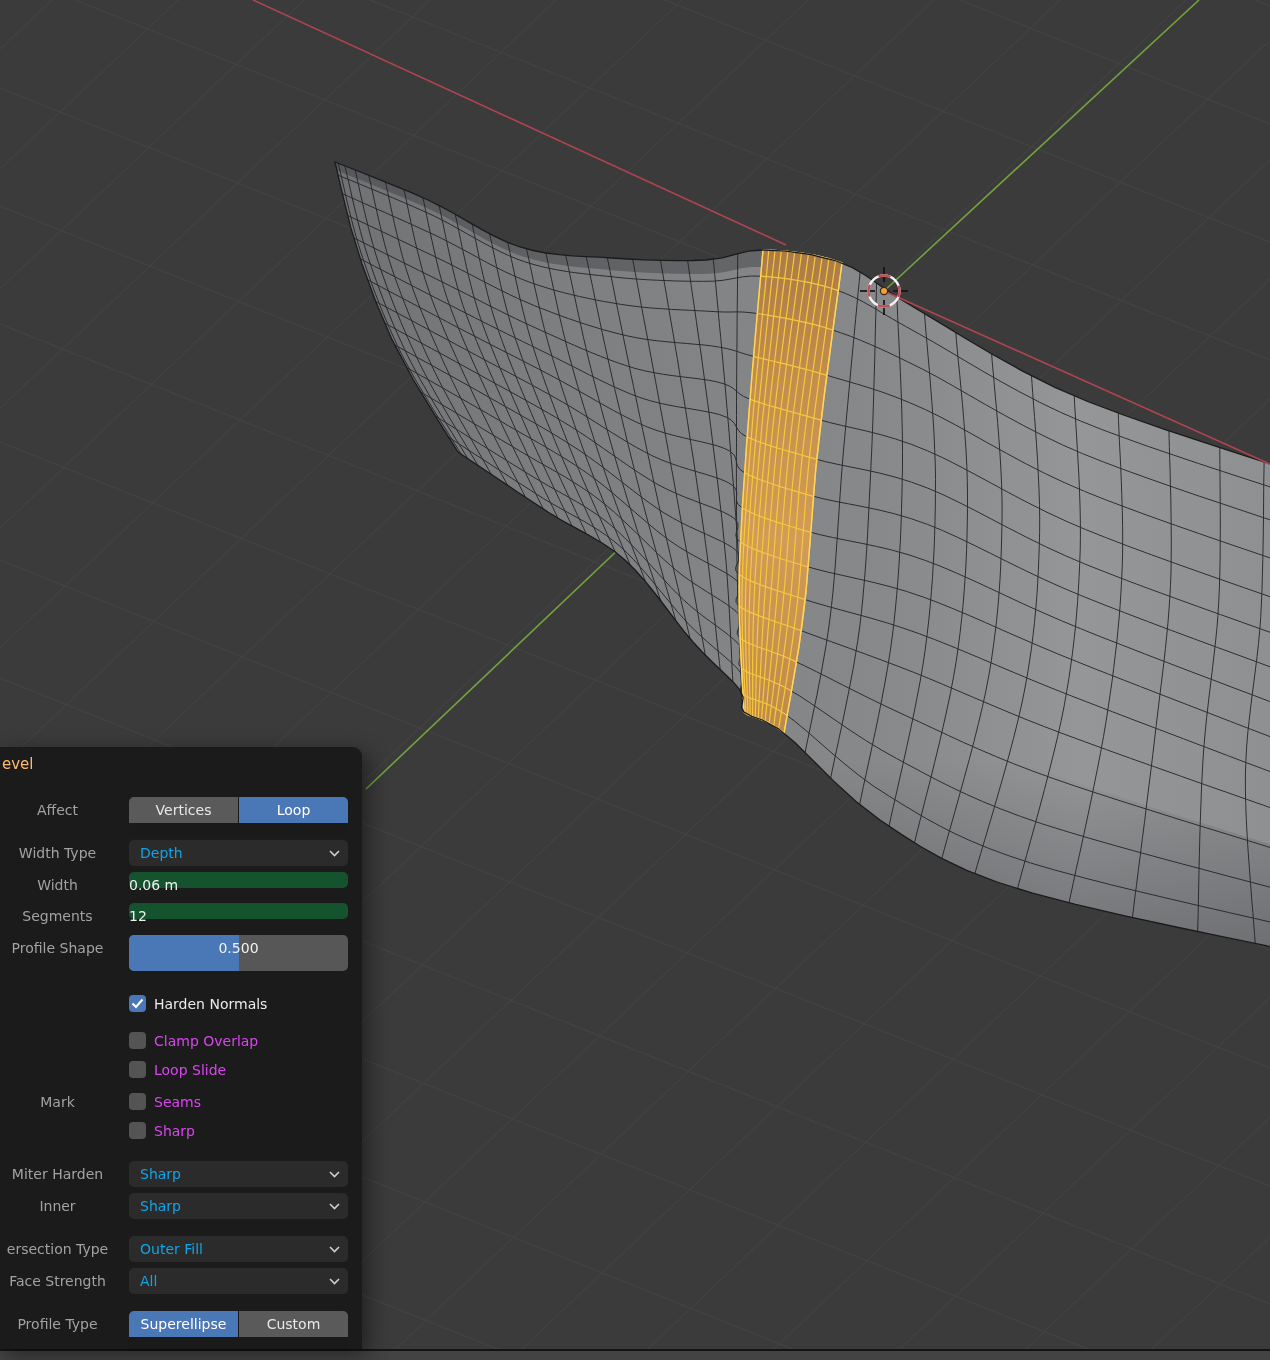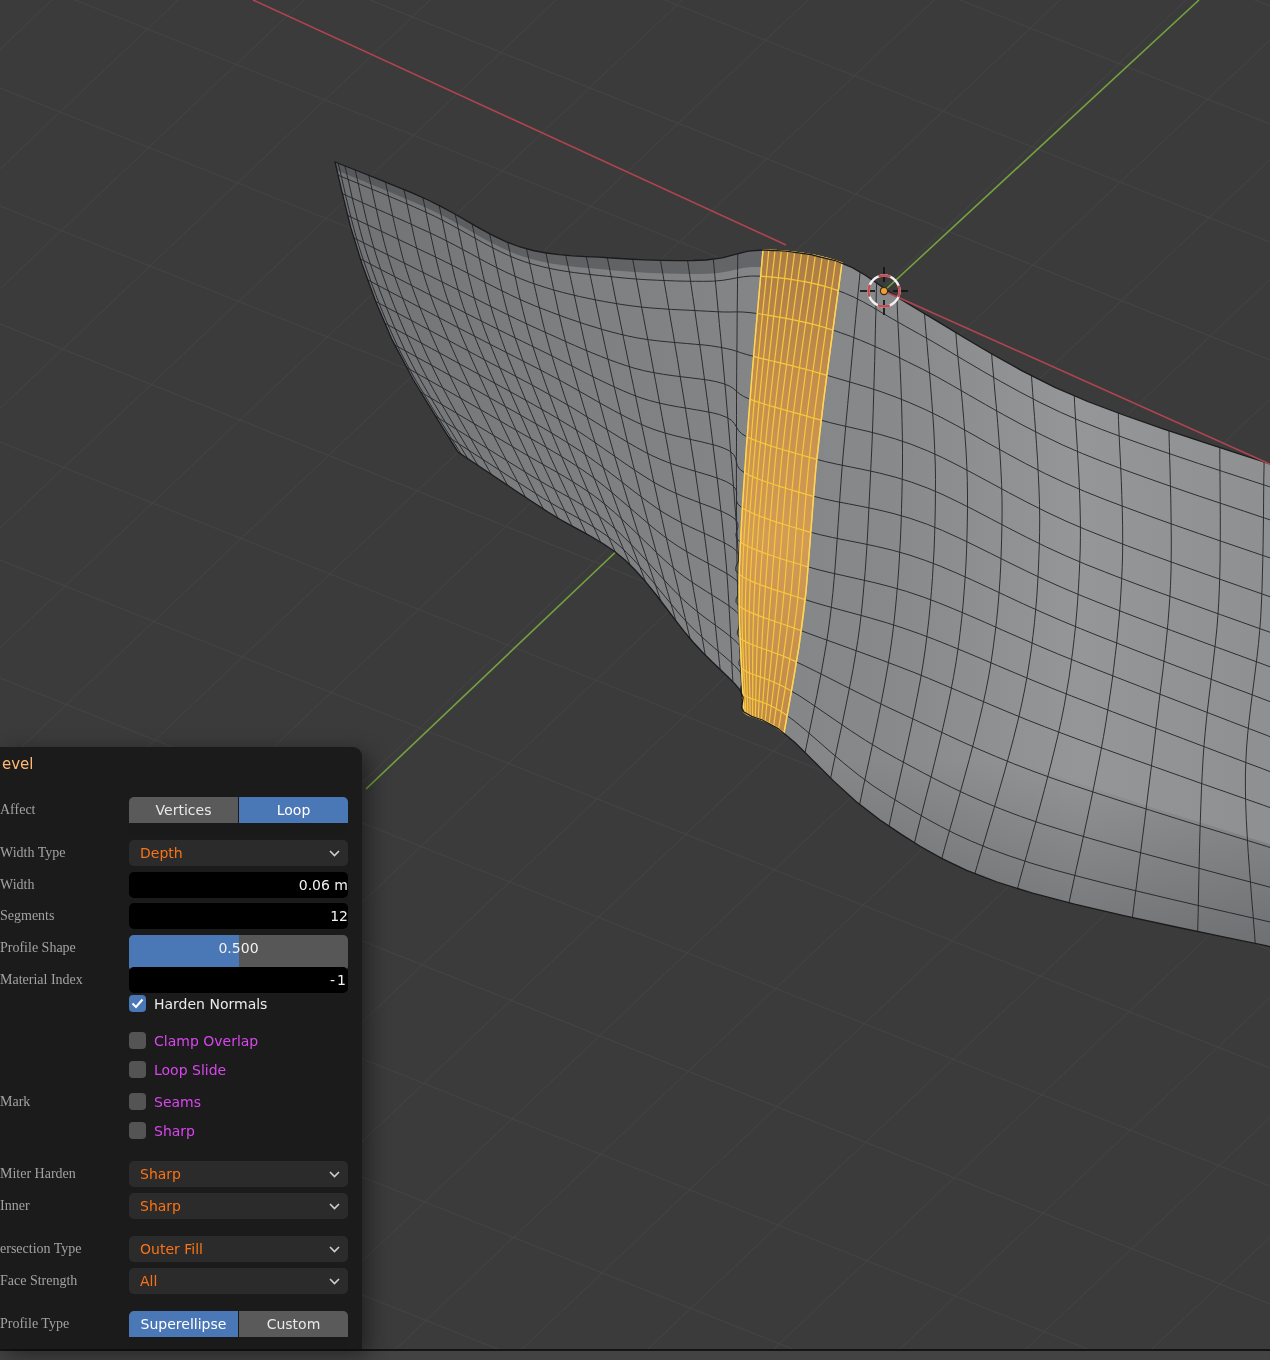"Affect" .plabel { font-family: Liberation Serif, serif -> none; text-align: left -> center }
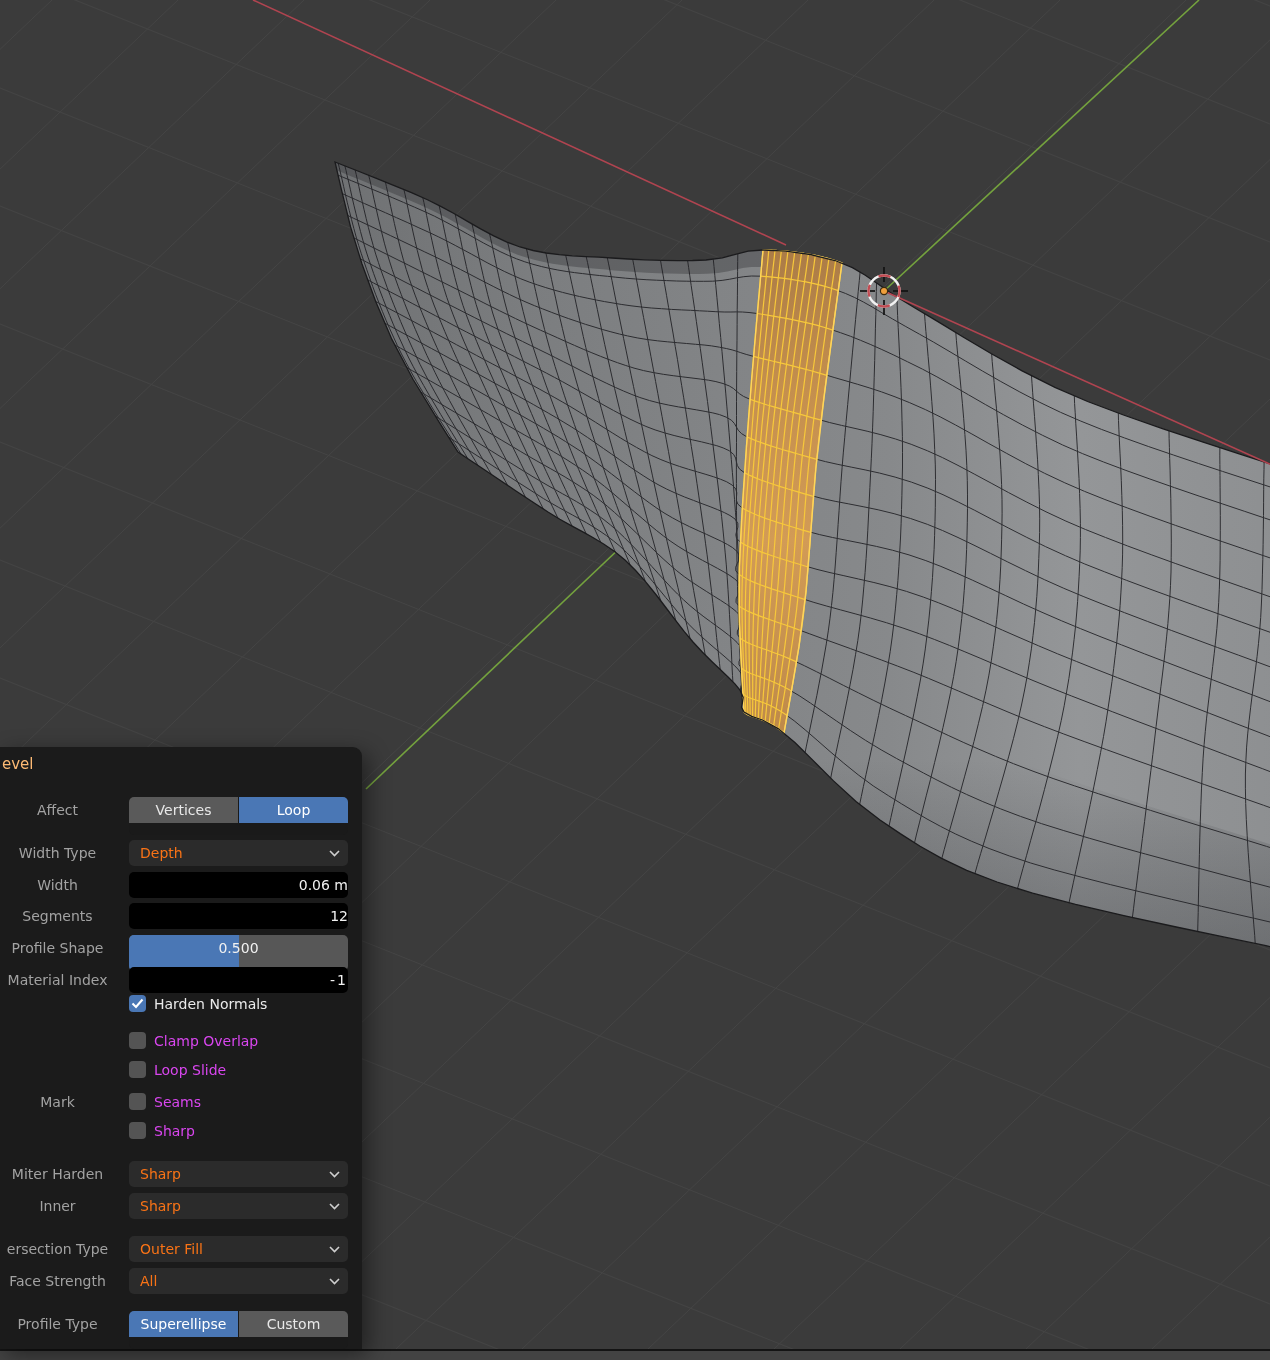"Depth" .drop { color: #f97316 -> #0ea5e9 }
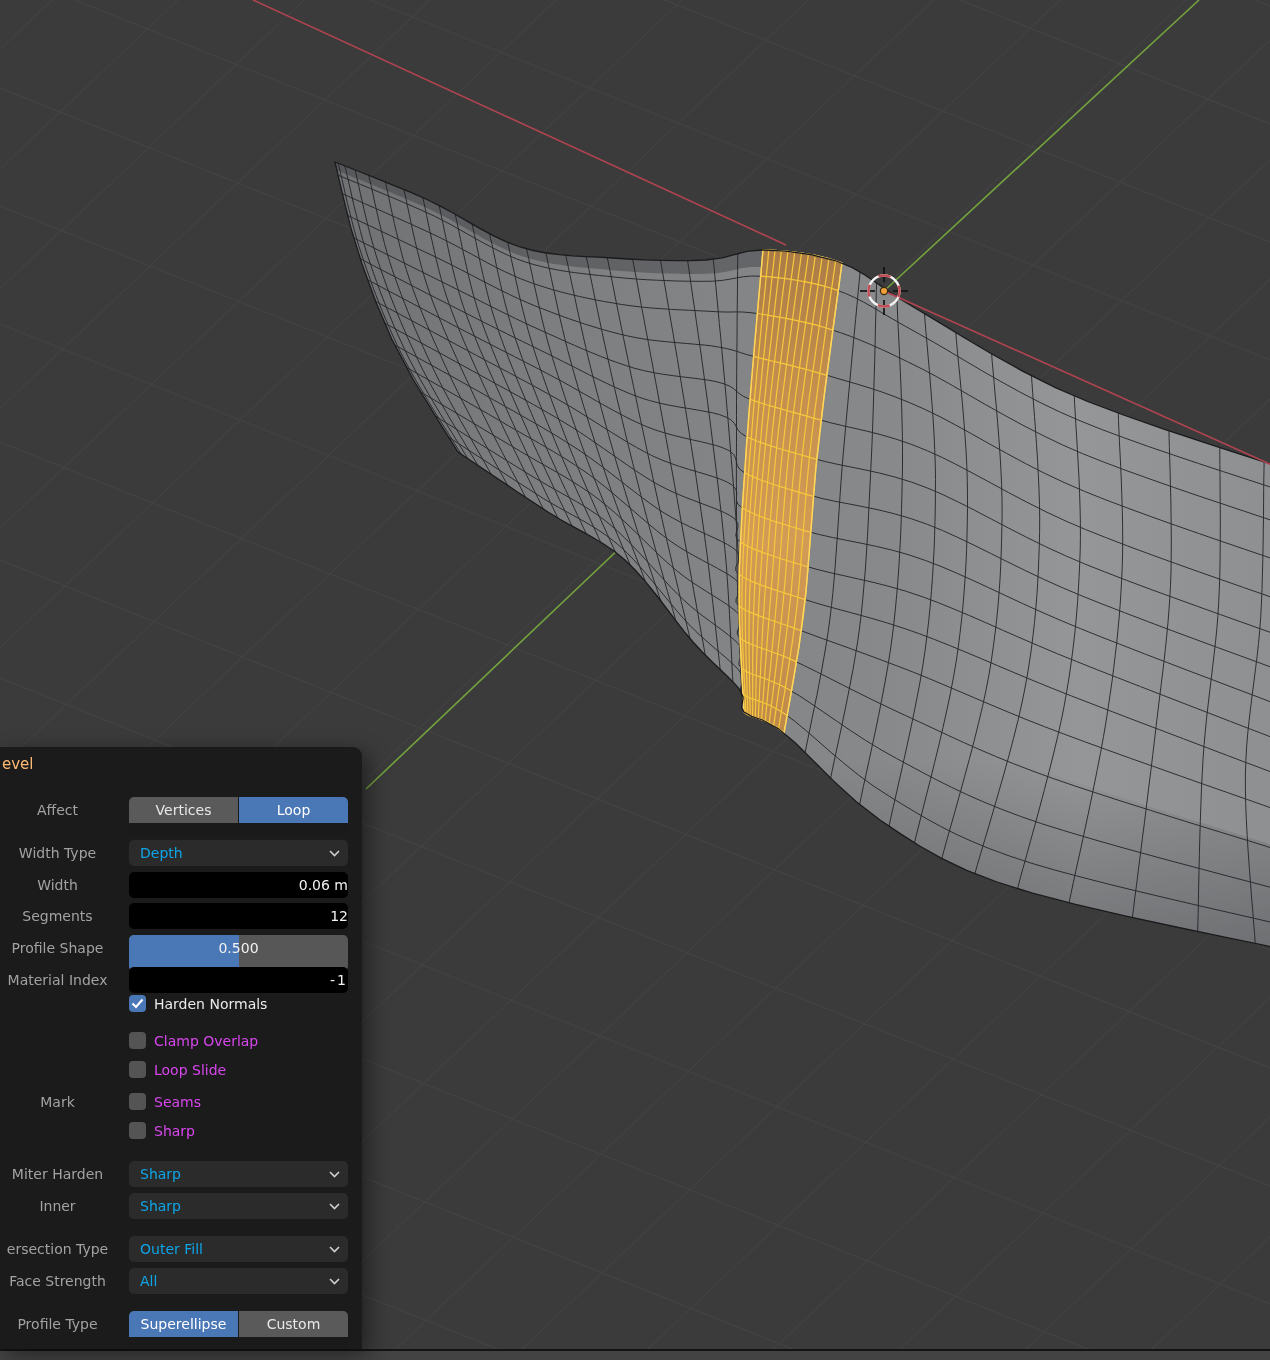"0.06 m" .field { background: #000000 -> #14532d; height: 26px -> 16px; text-align: right -> left }
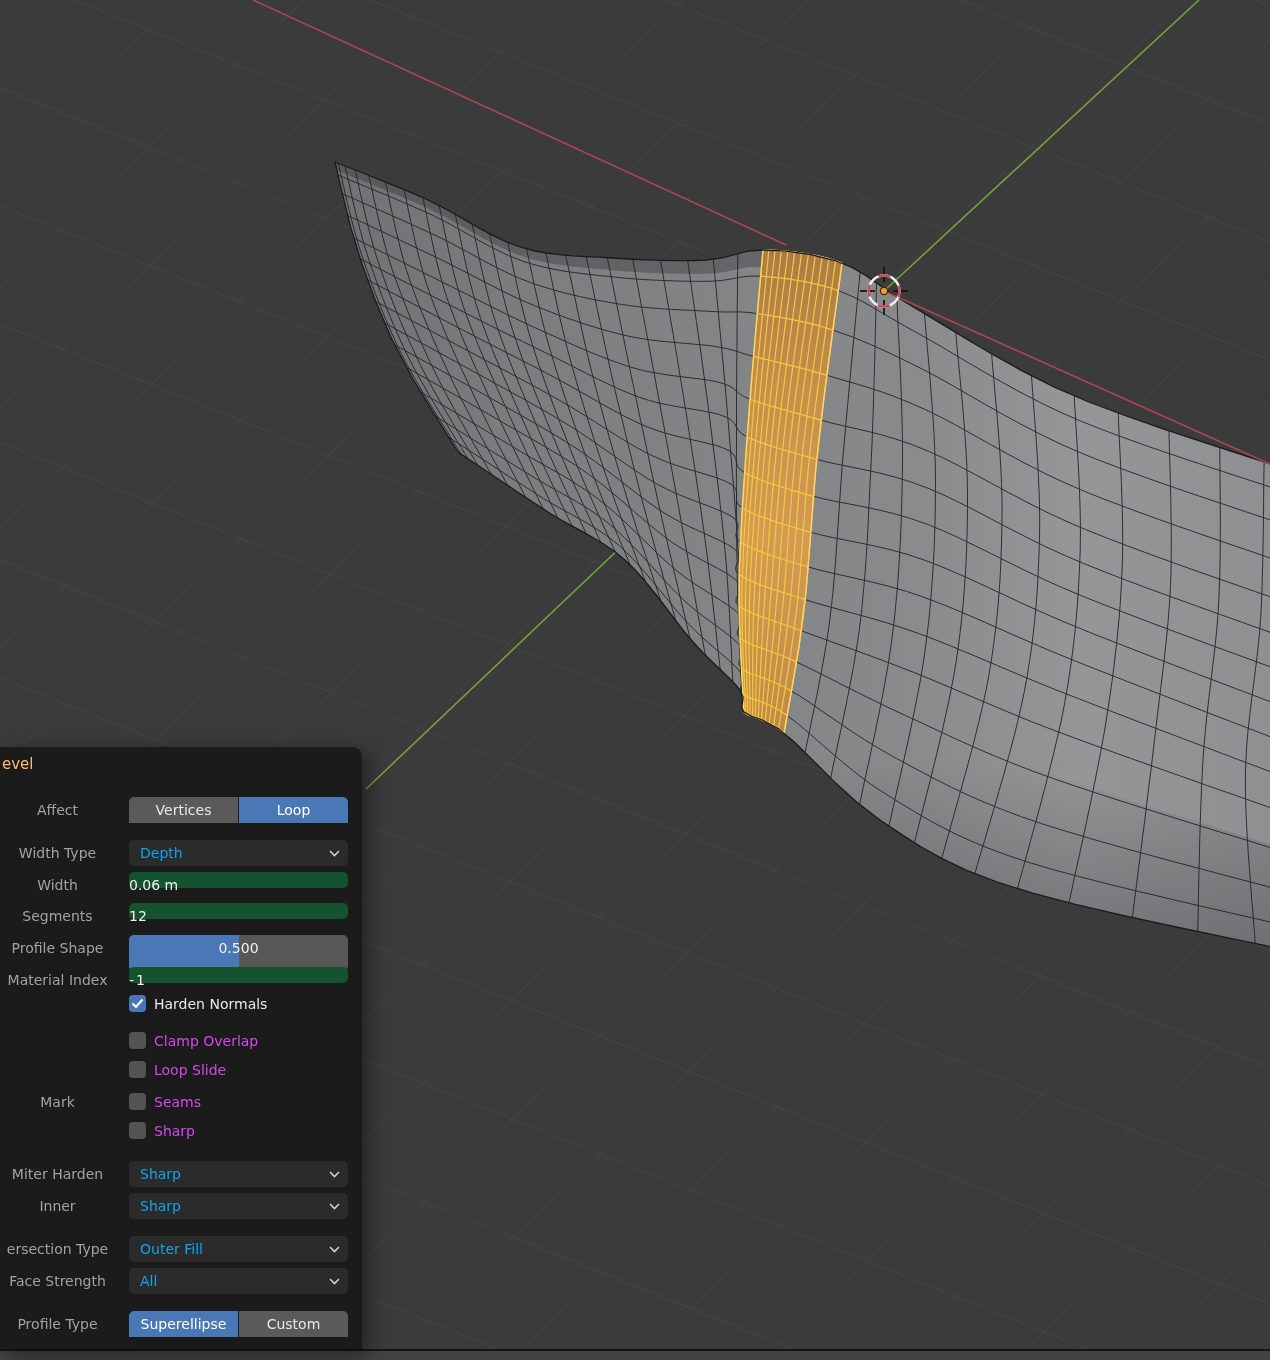"Material Index" div.prow { html: <div> <div>Material Index</div> <div> <div>-1</div> </div> </div> -> none }
